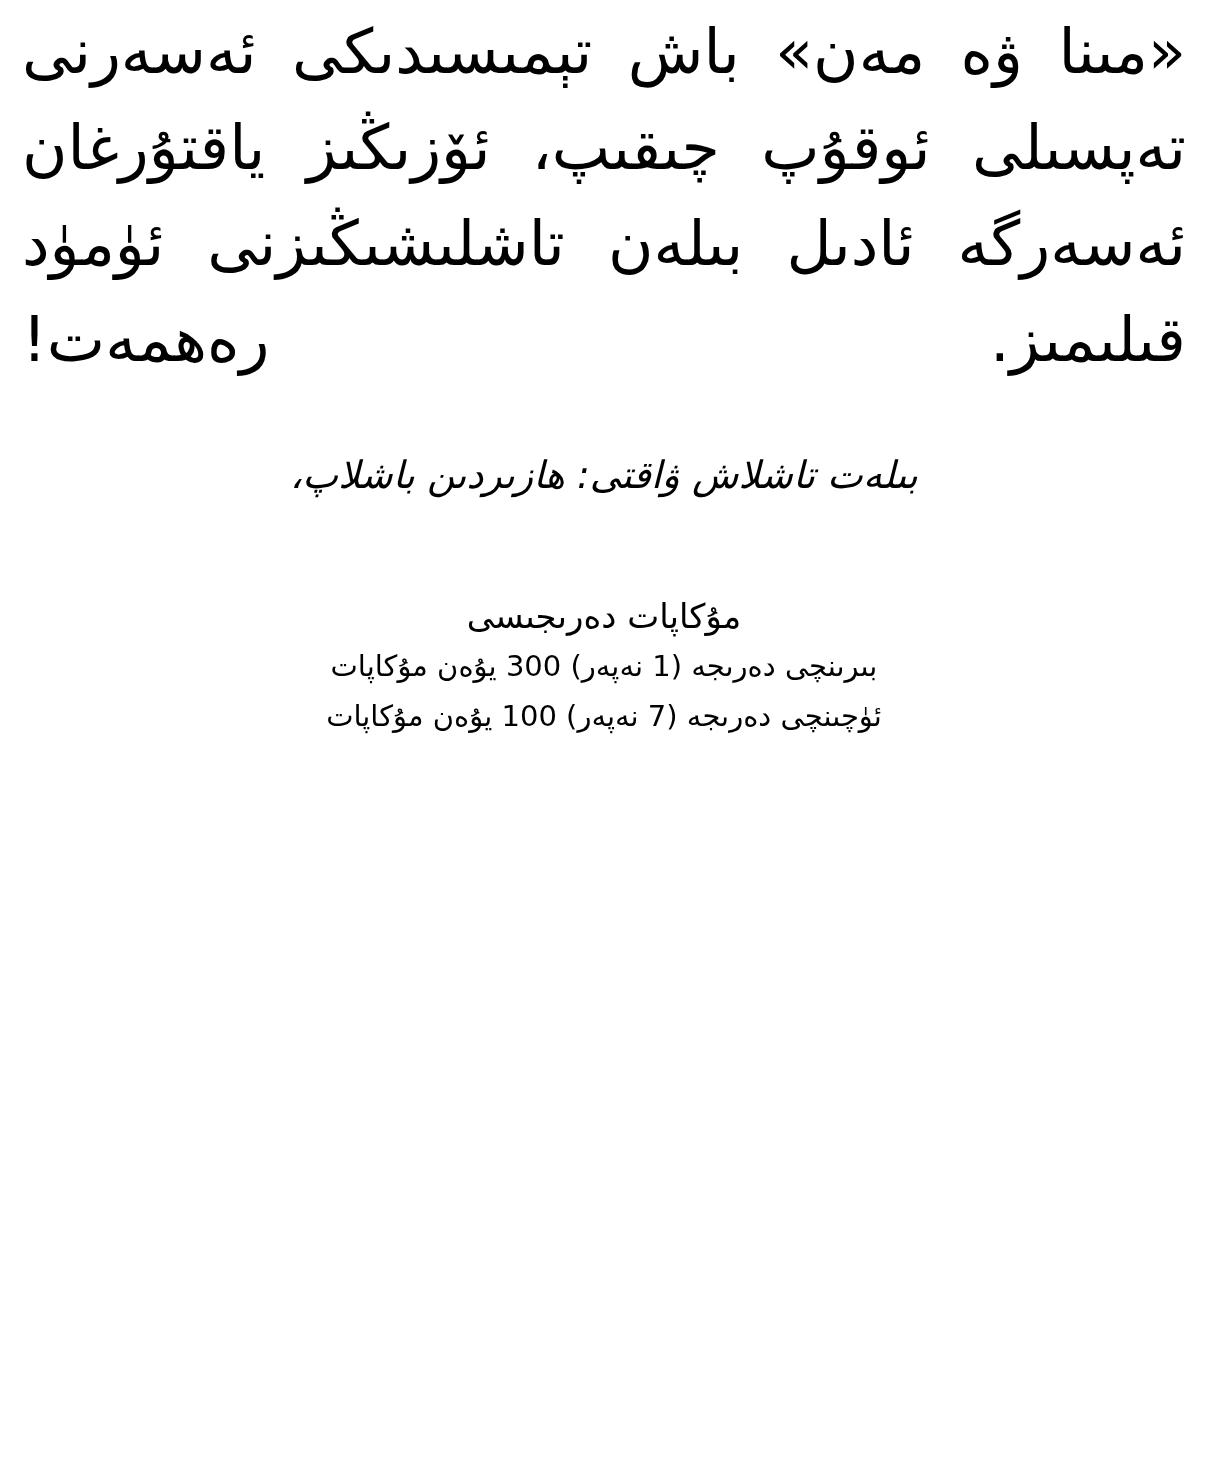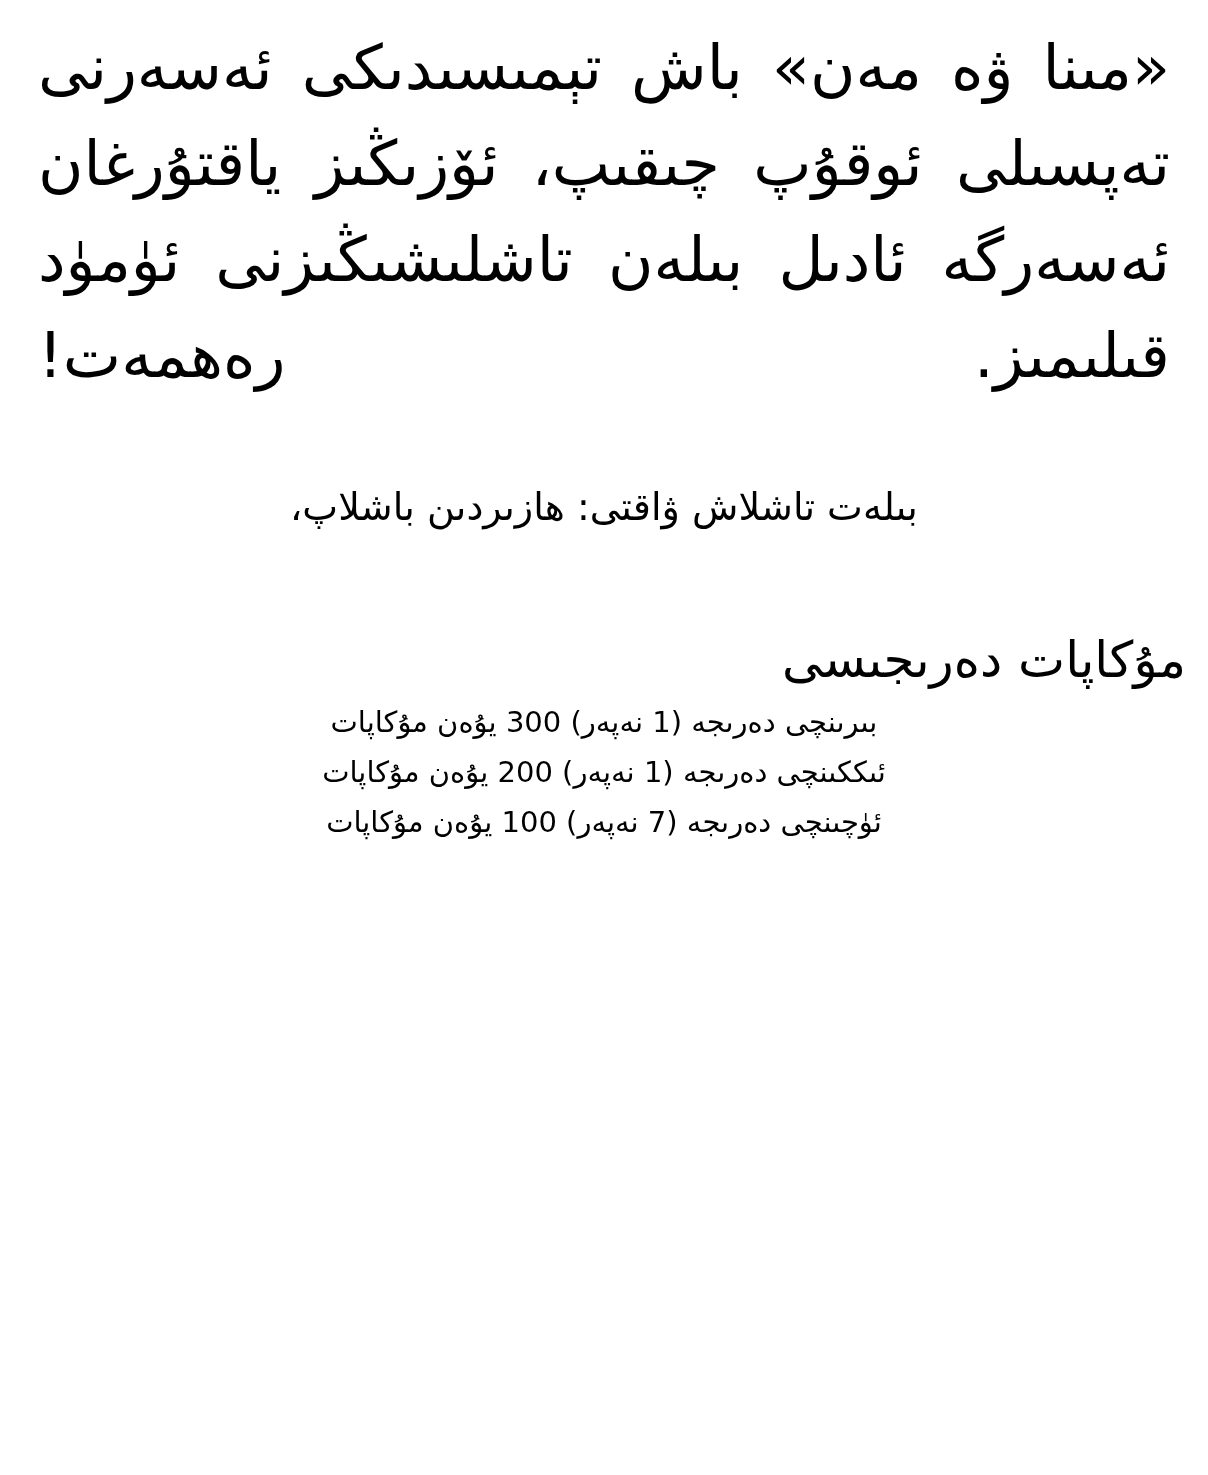"«مىنا ۋە مەن» باش تېمىسىدىكى" .headline { margin: 16px -> 0 }
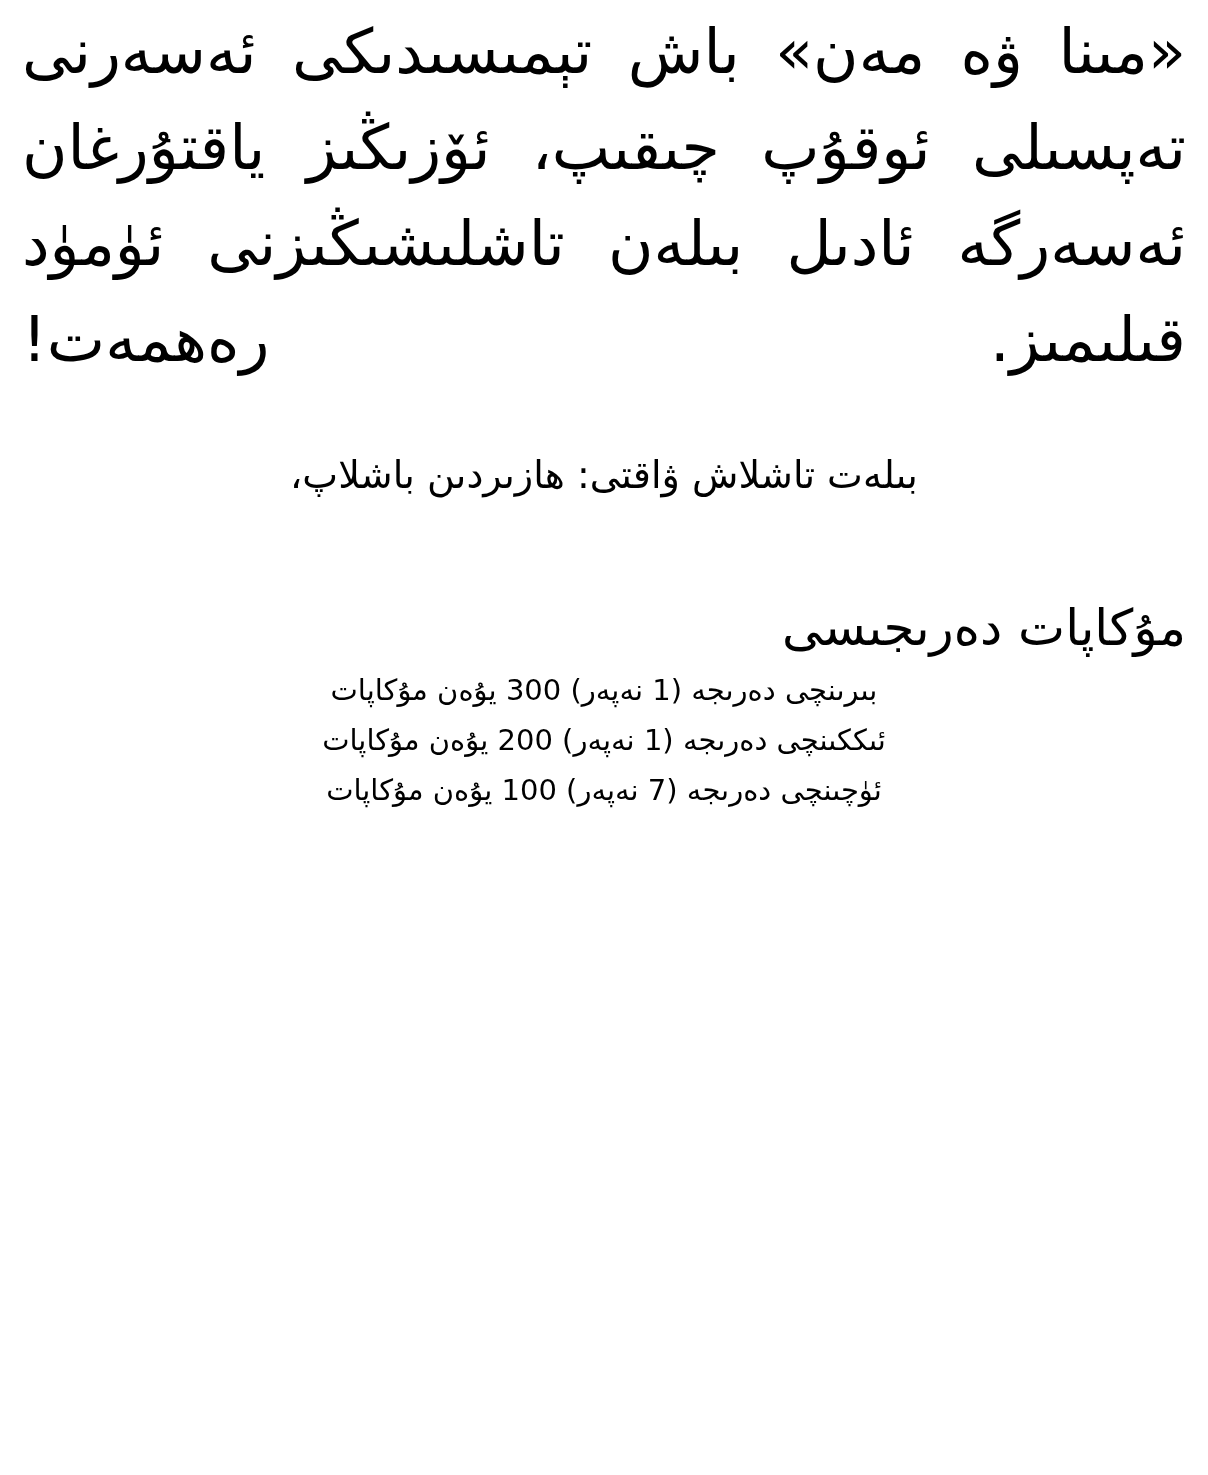"بىلەت تاشلاش ۋاقتى: ھازىردىن باشلاپ،" .time-line { font-style: none -> italic }
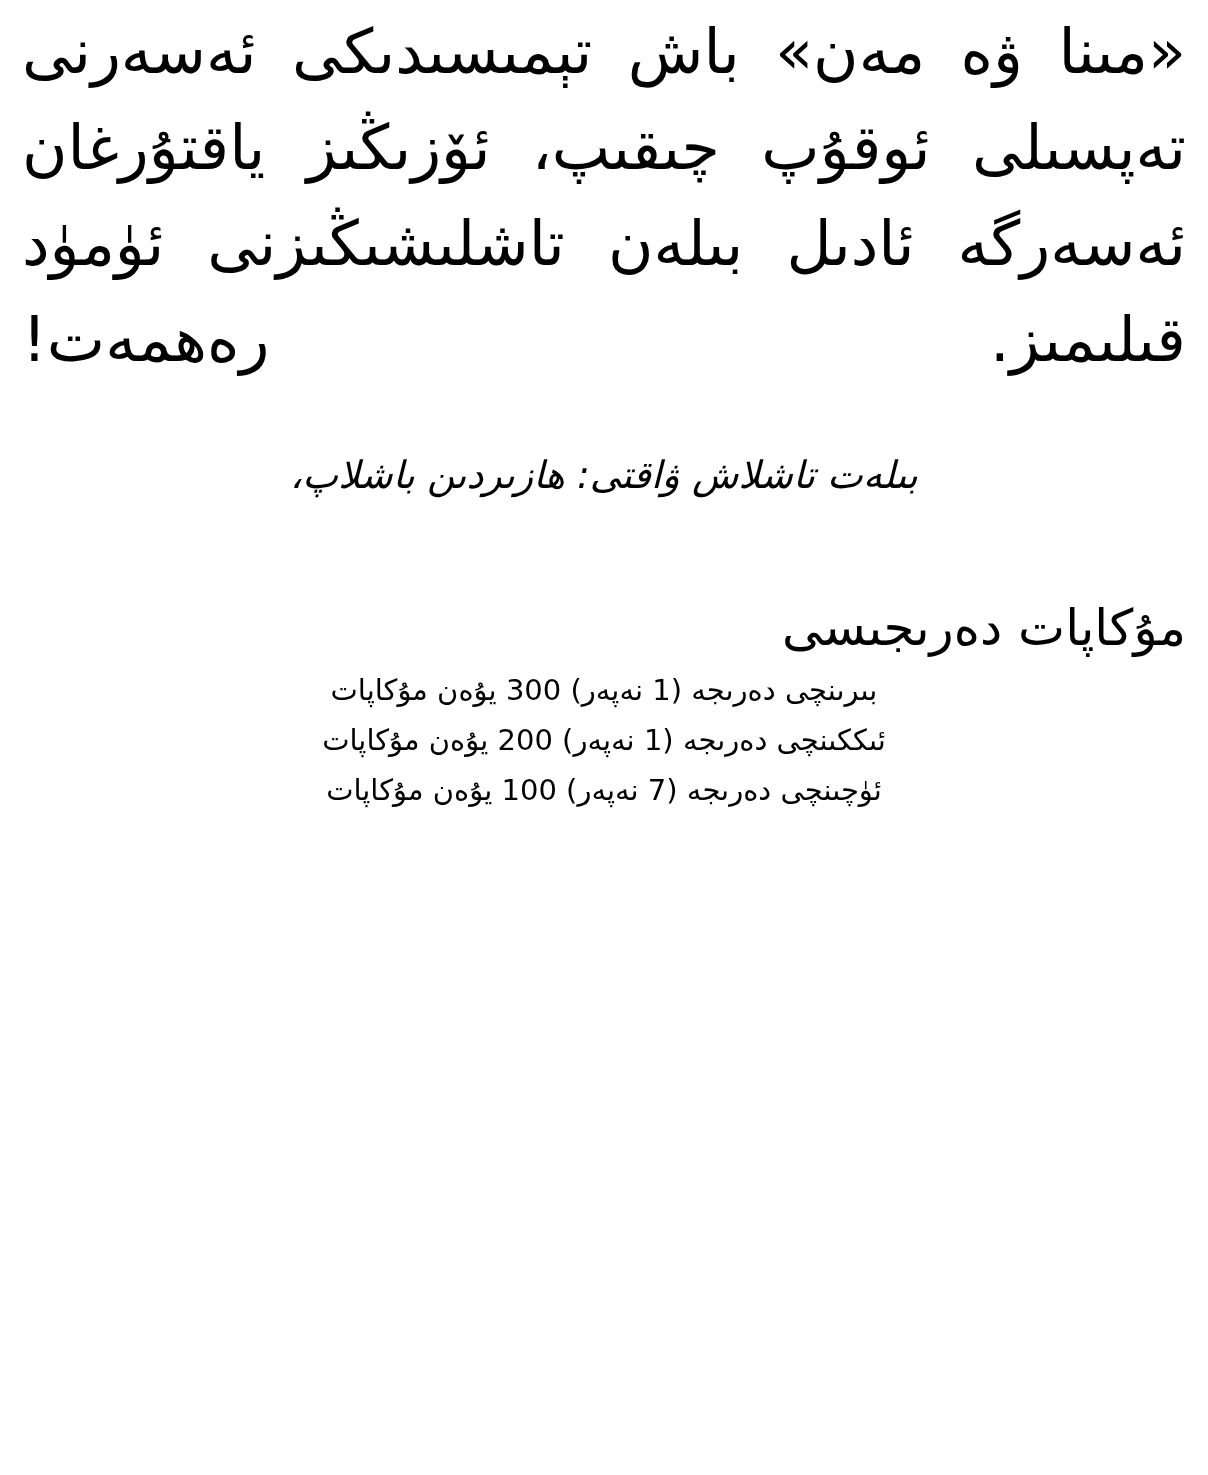"مۇكاپات دەرىجىسى" .reward-title { font-size: 50px -> 34px; text-align: right -> center }
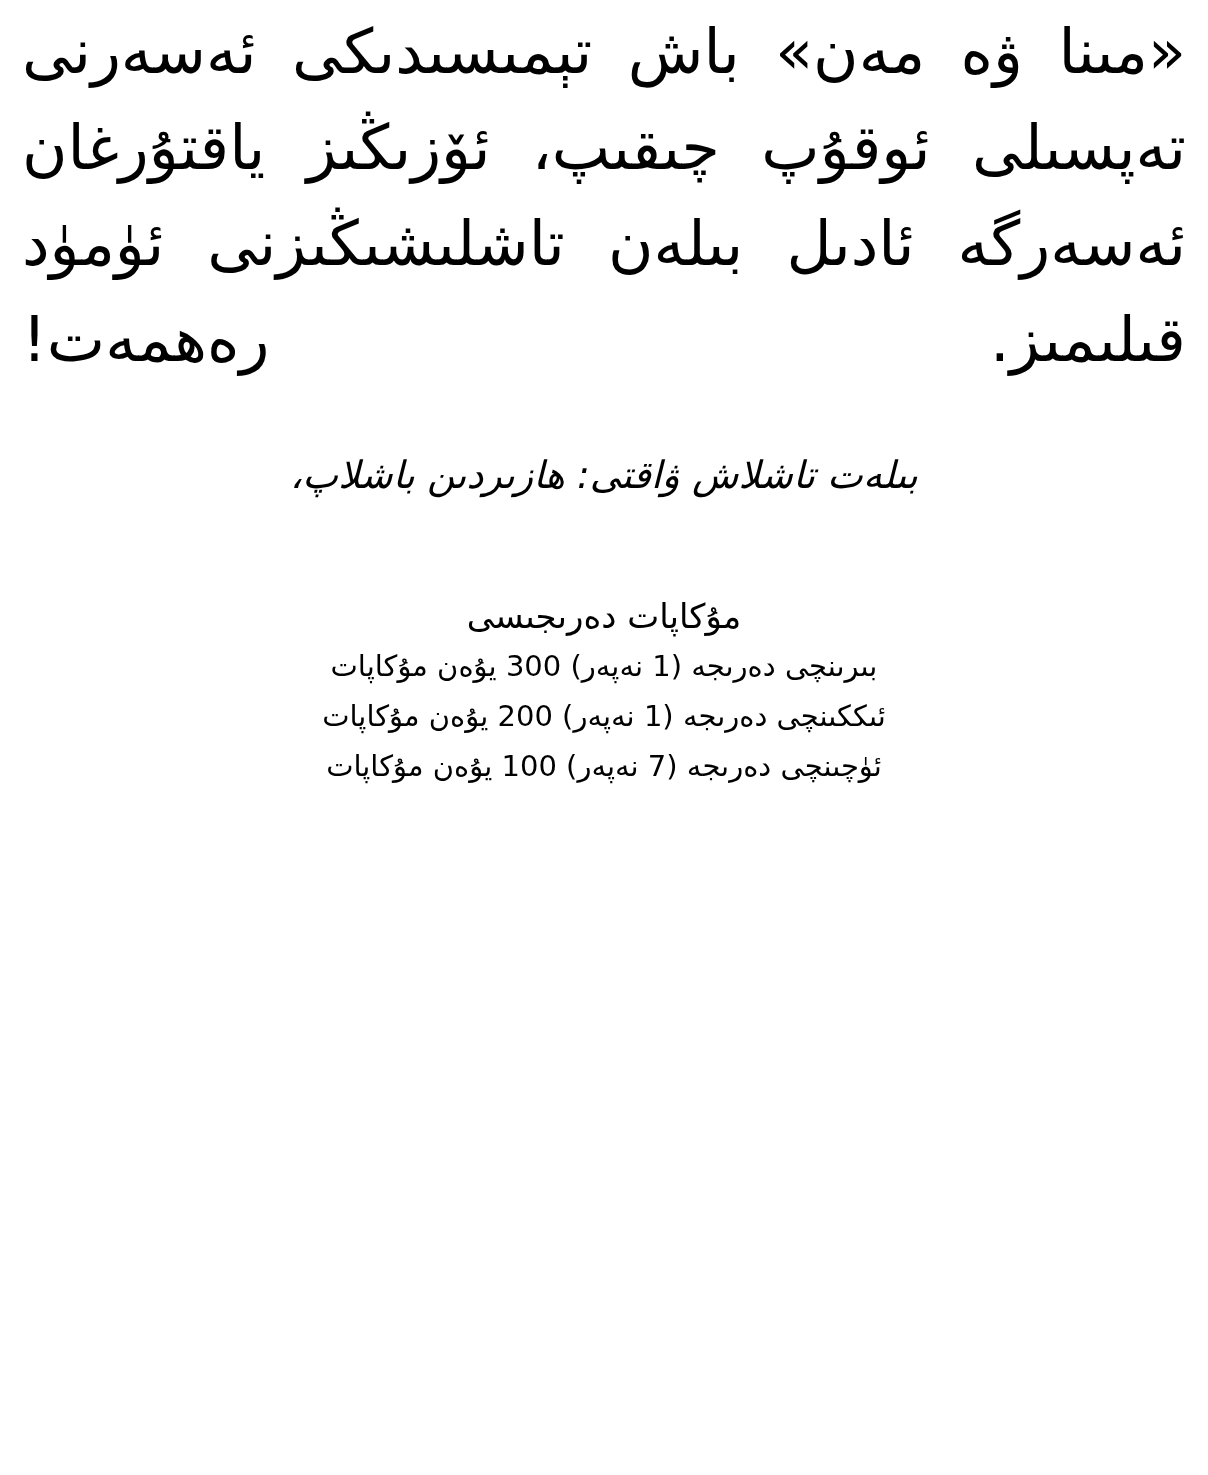"ئىككىنچى دەرىجە (1 نەپەر) 200" li.reward-item { html: <li>ئىككىنچى دەرىجە (1 نەپەر) 200 يۇەن مۇكاپات</li> -> none }
